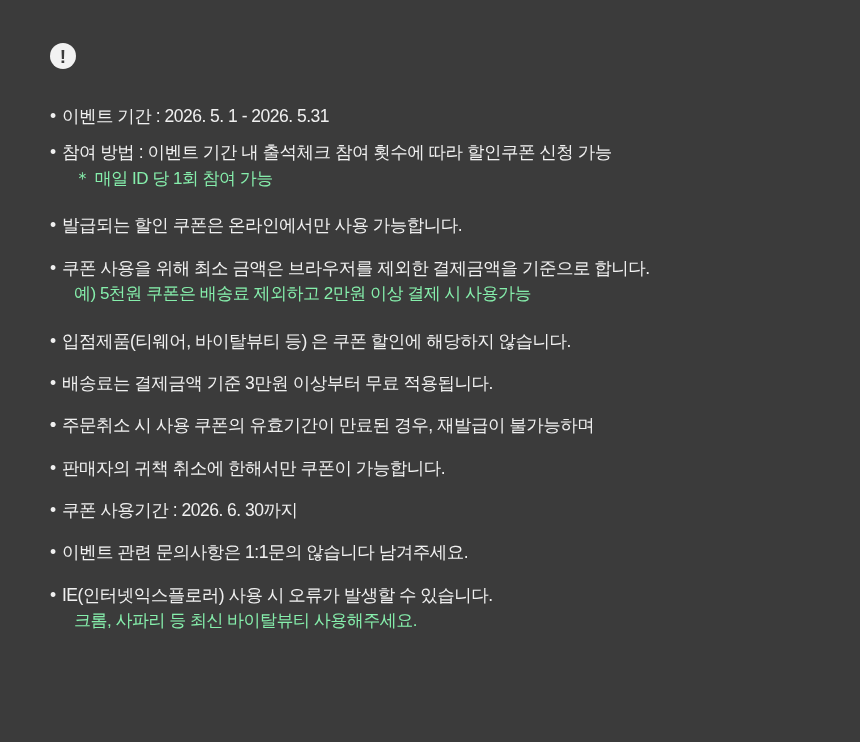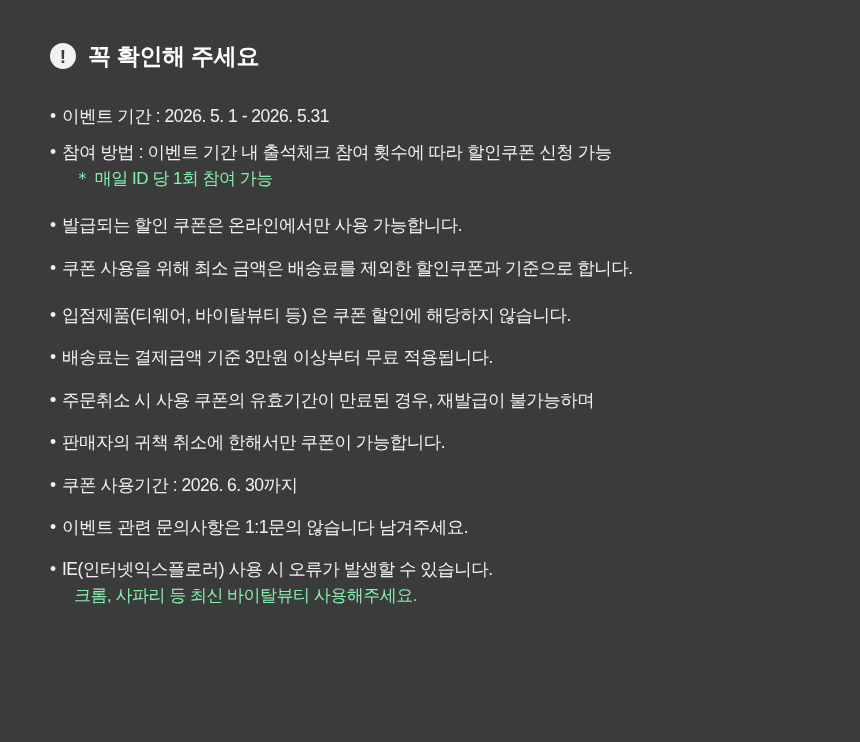"꼭 확인해 주세요" span.notice-title { html: <span>꼭 확인해 주세요</span> -> none }
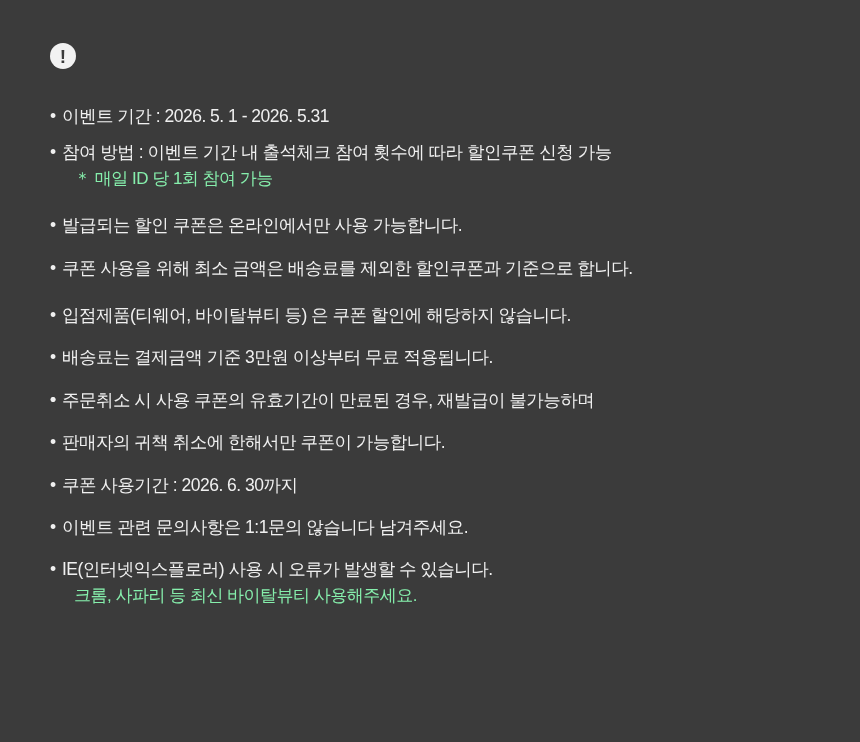"쿠폰 사용을 위해 최소 금액은" span { text: 배송료를 제외한 할인쿠폰과 -> 브라우저를 제외한 결제금액을 }
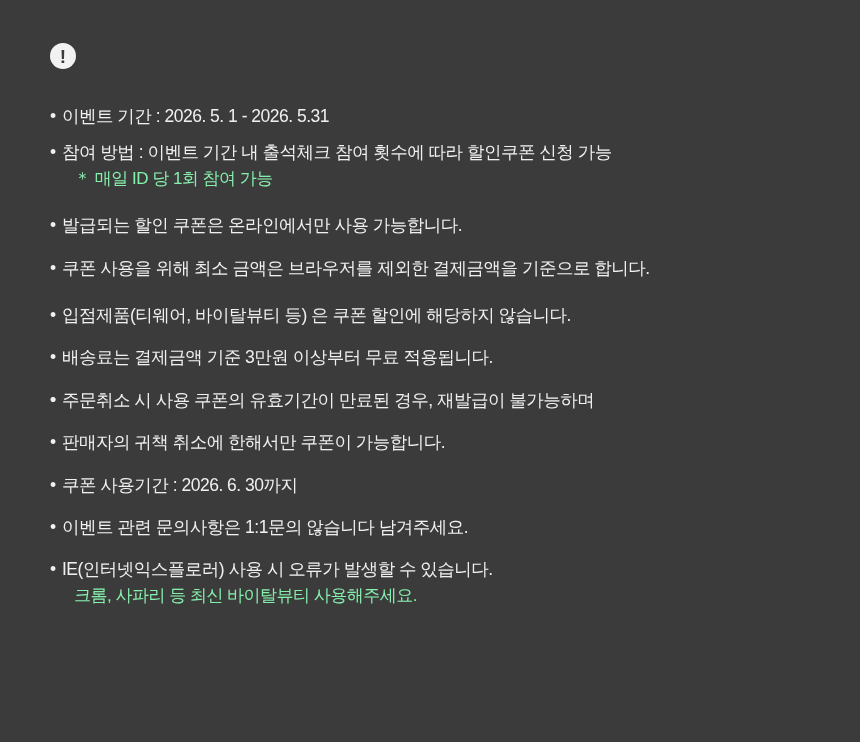"예) 5천원 쿠폰은 배송료 제외하고" span.sub { html: none -> <span>예) 5천원 쿠폰은 배송료 제외하고 2만원 이상 결제 시 사용가능</span> }
